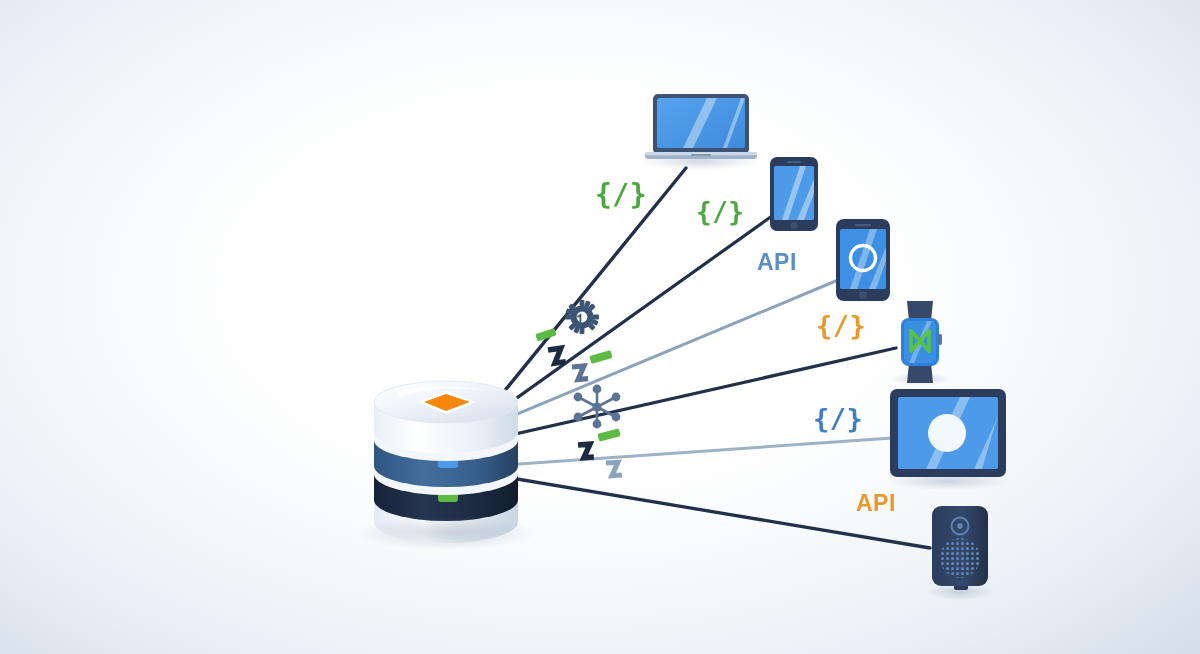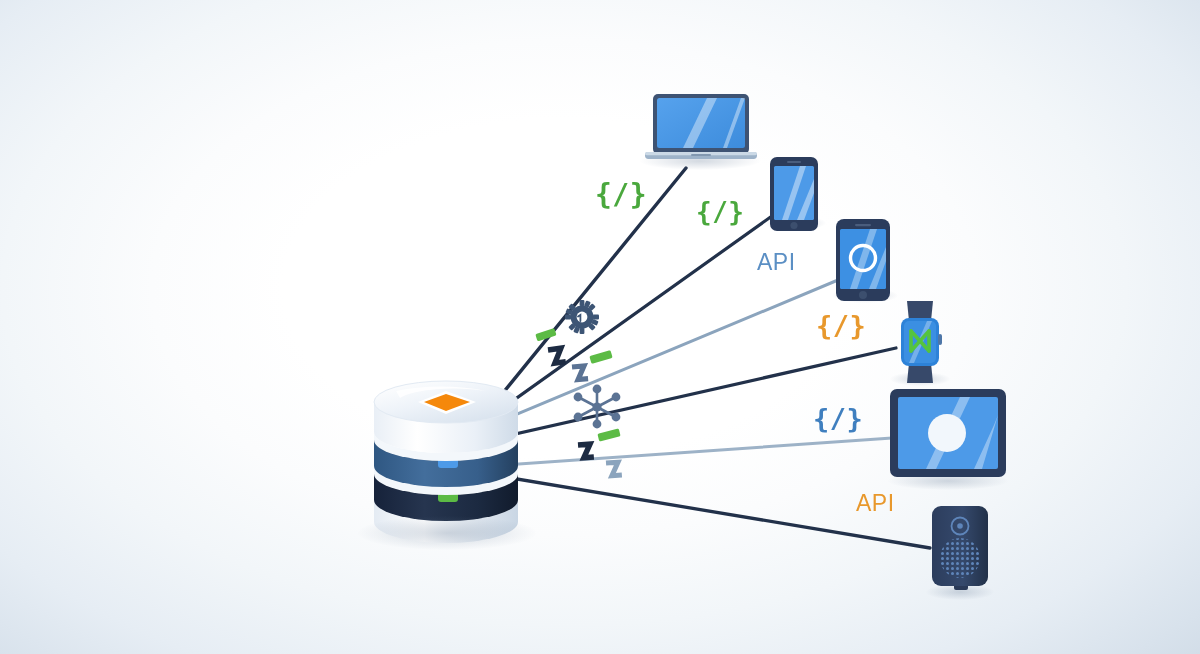"API" .lbl { font-weight: 400 -> 700 }
